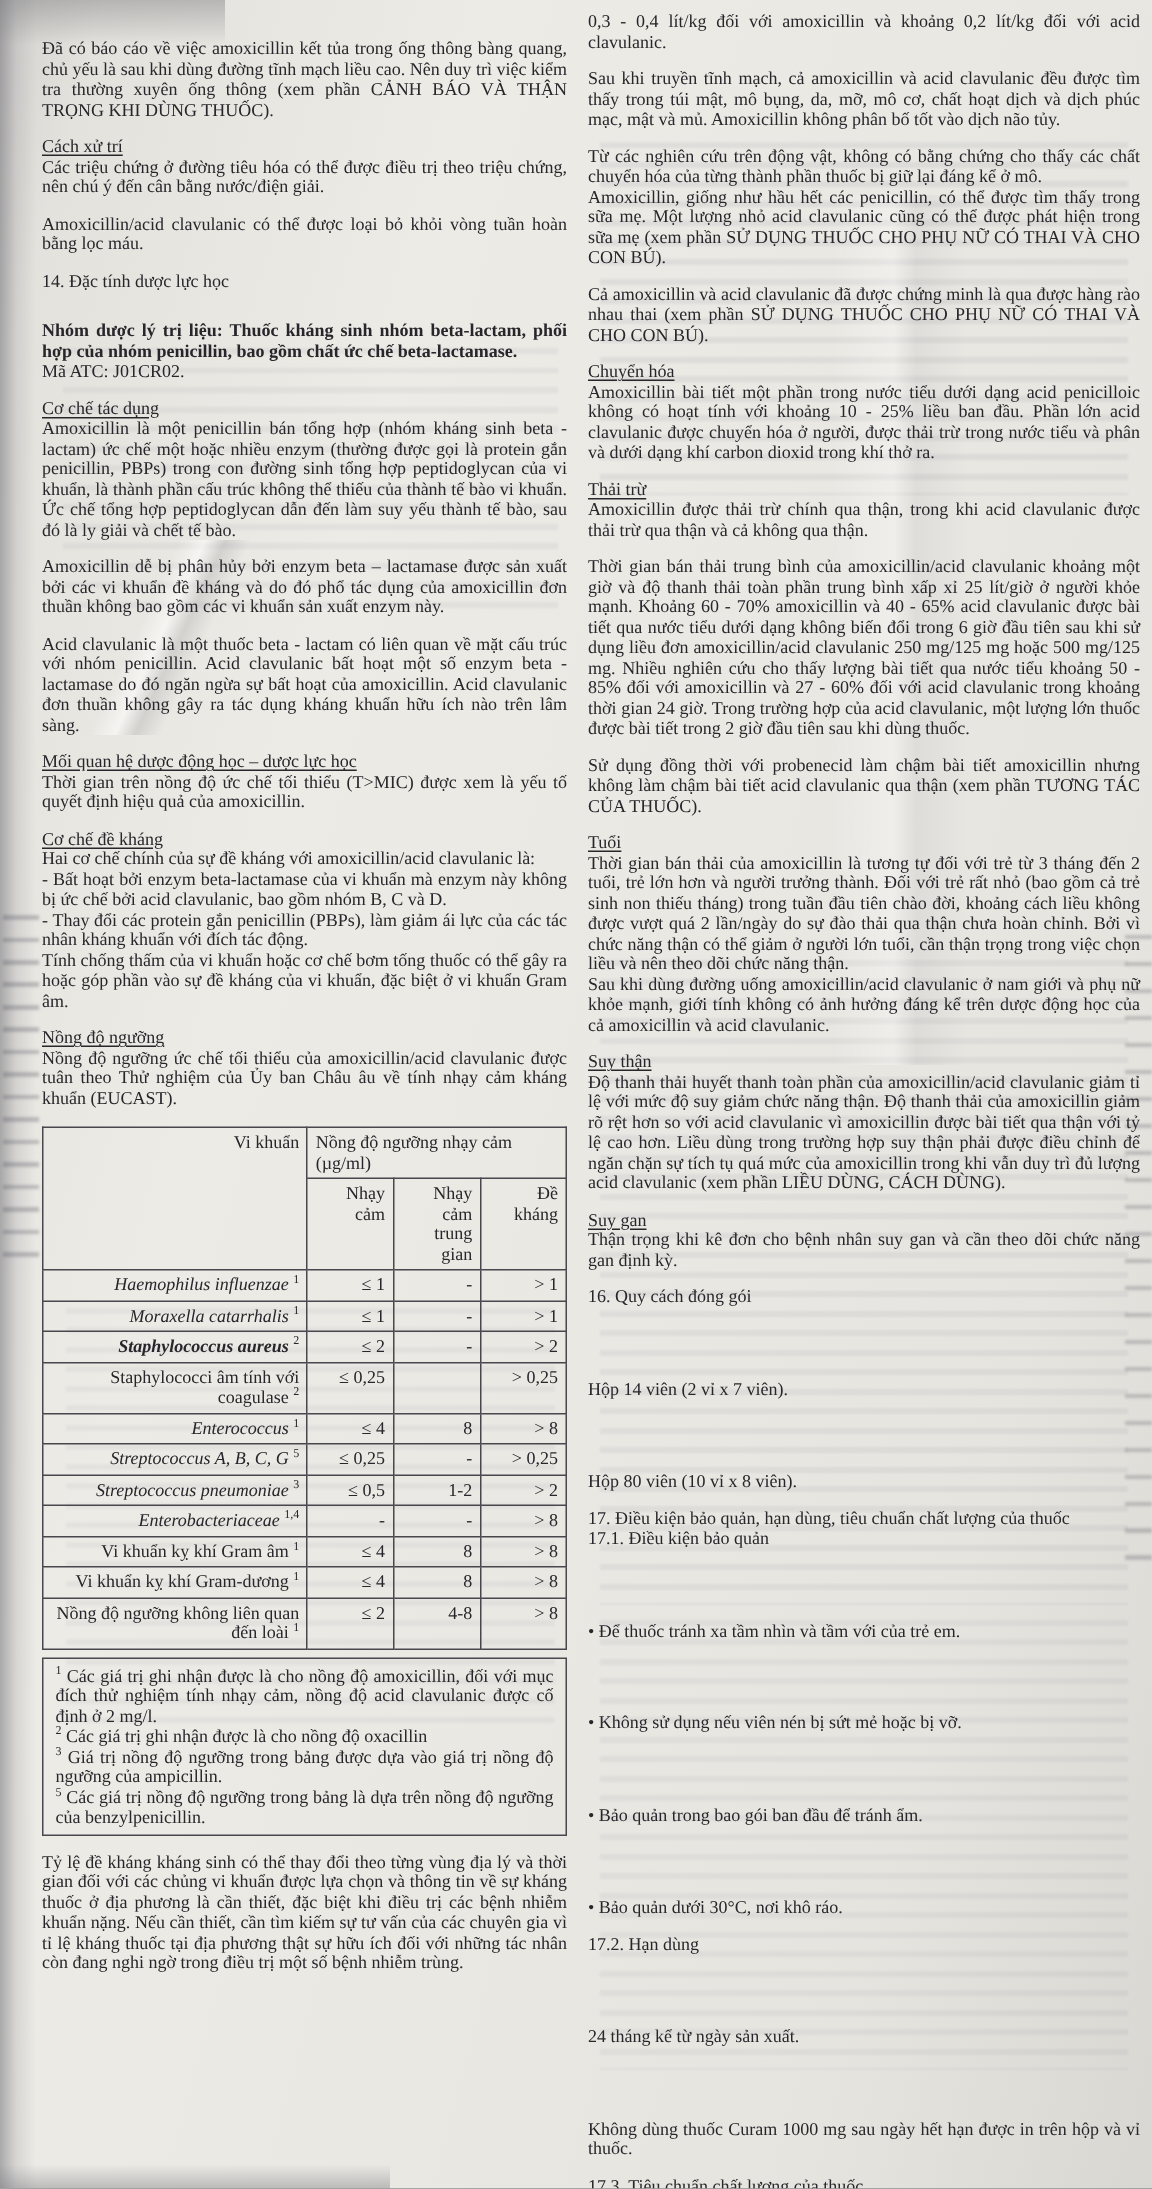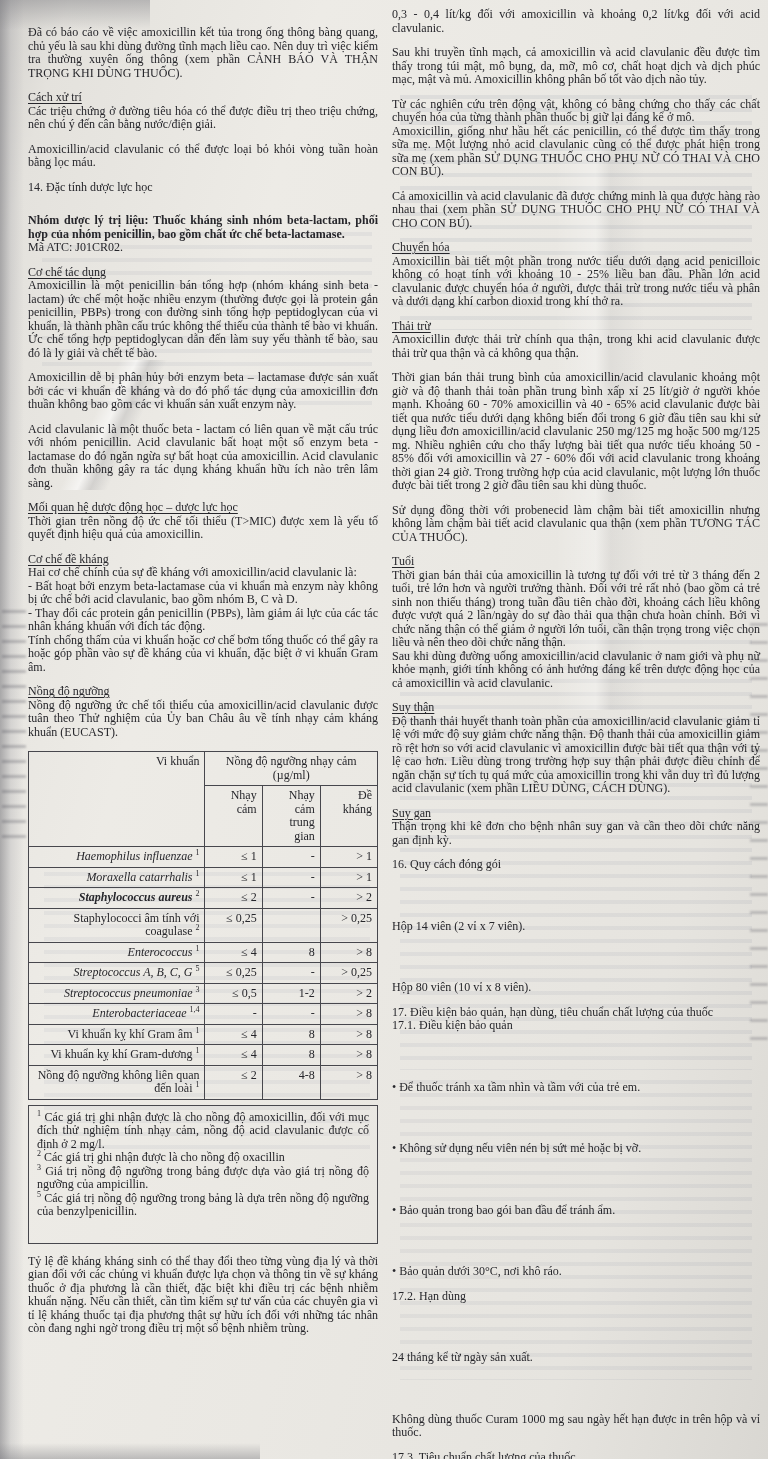"Nồng độ ngưỡng nhạy cảm" table.suscept th.group { text-align: center -> left }
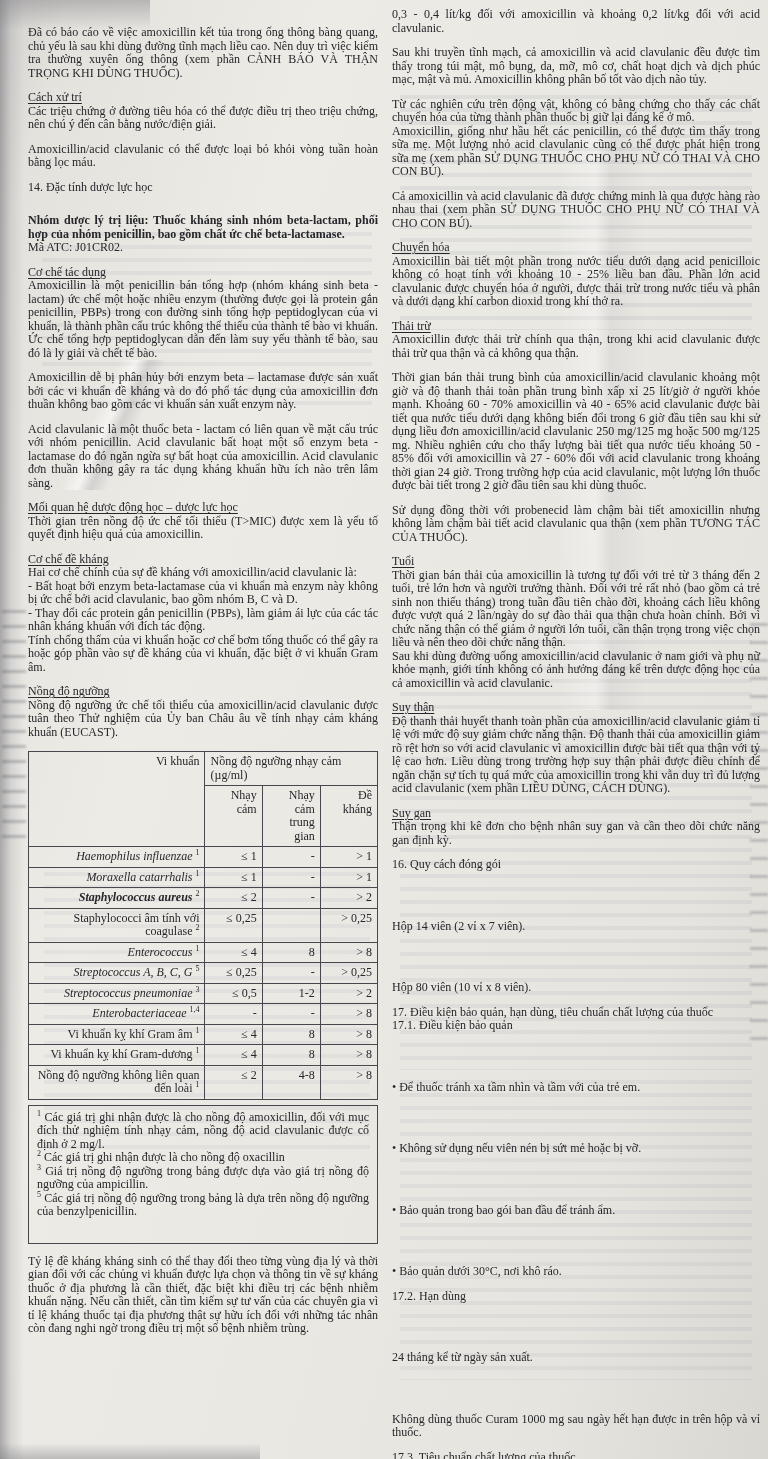"1 Các giá trị ghi" .fnbox { padding: 5px 8px 24px 8px -> 5px 8px 4px 8px }
